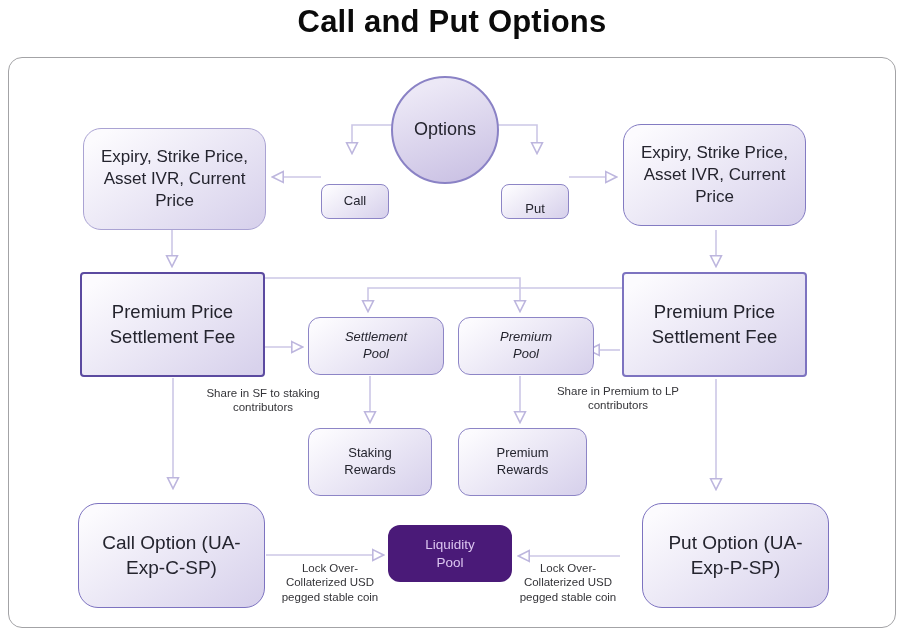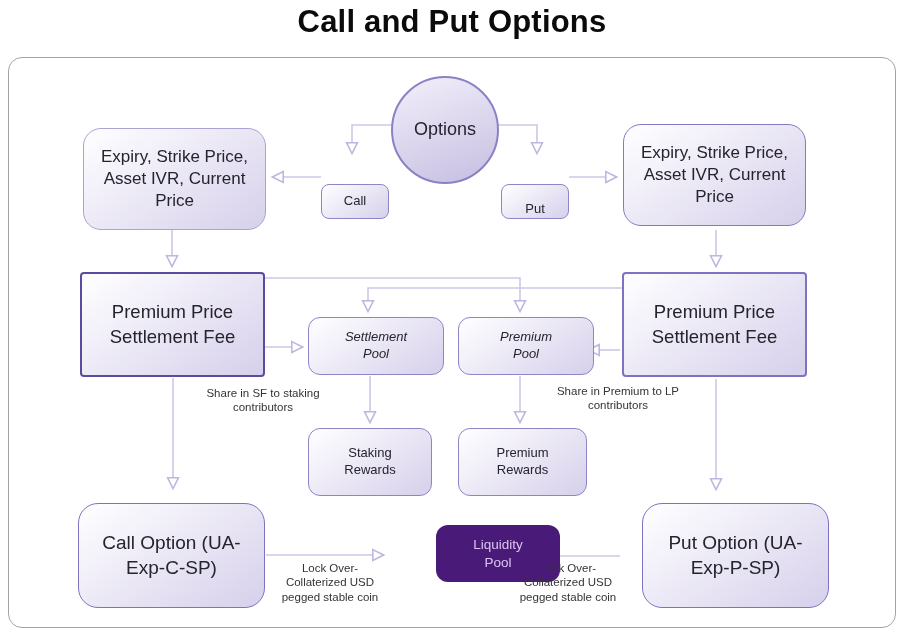"Liquidity Pool" .node-liquidity { margin-left: 48px -> none }
